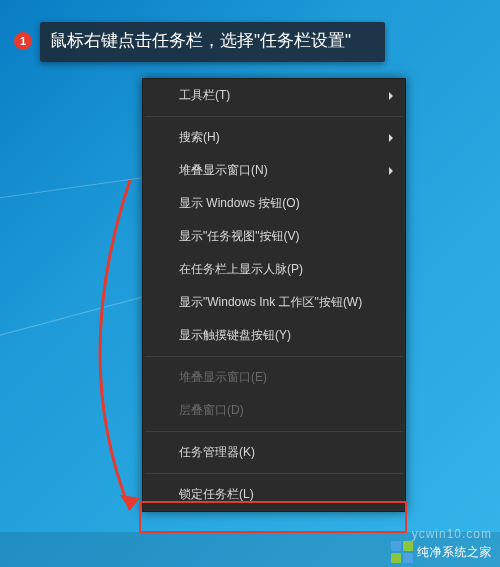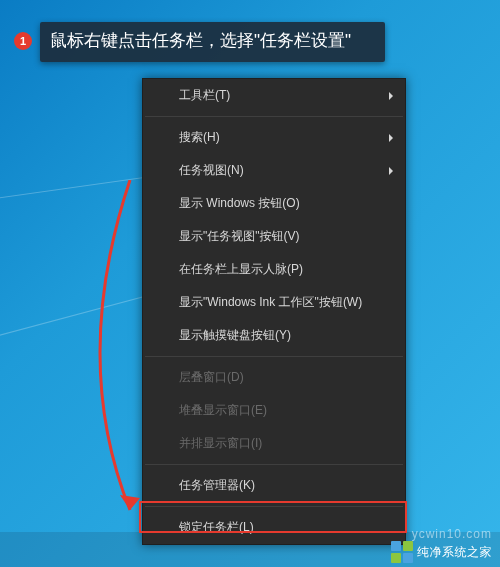"任务视图(N)" span { text: 任务视图 -> 堆叠显示窗口 }
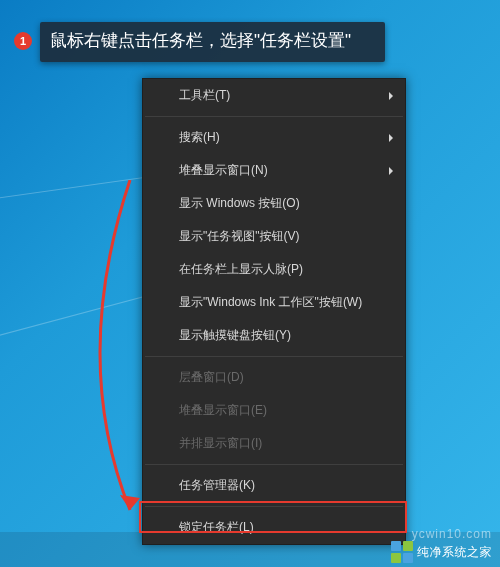"层叠窗口(D)" div.menu-item { order: before "堆叠显示窗口(E)" -> after "堆叠显示窗口(E)" }
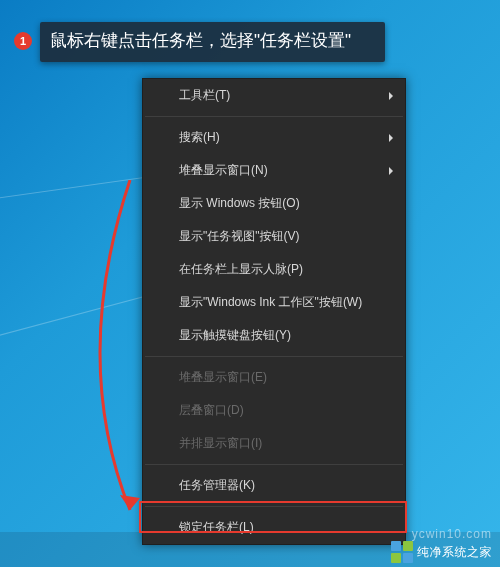"并排显示窗口(I)" div.menu-item { html: <div><span>并排显示窗口(I)</span></div> -> none }
